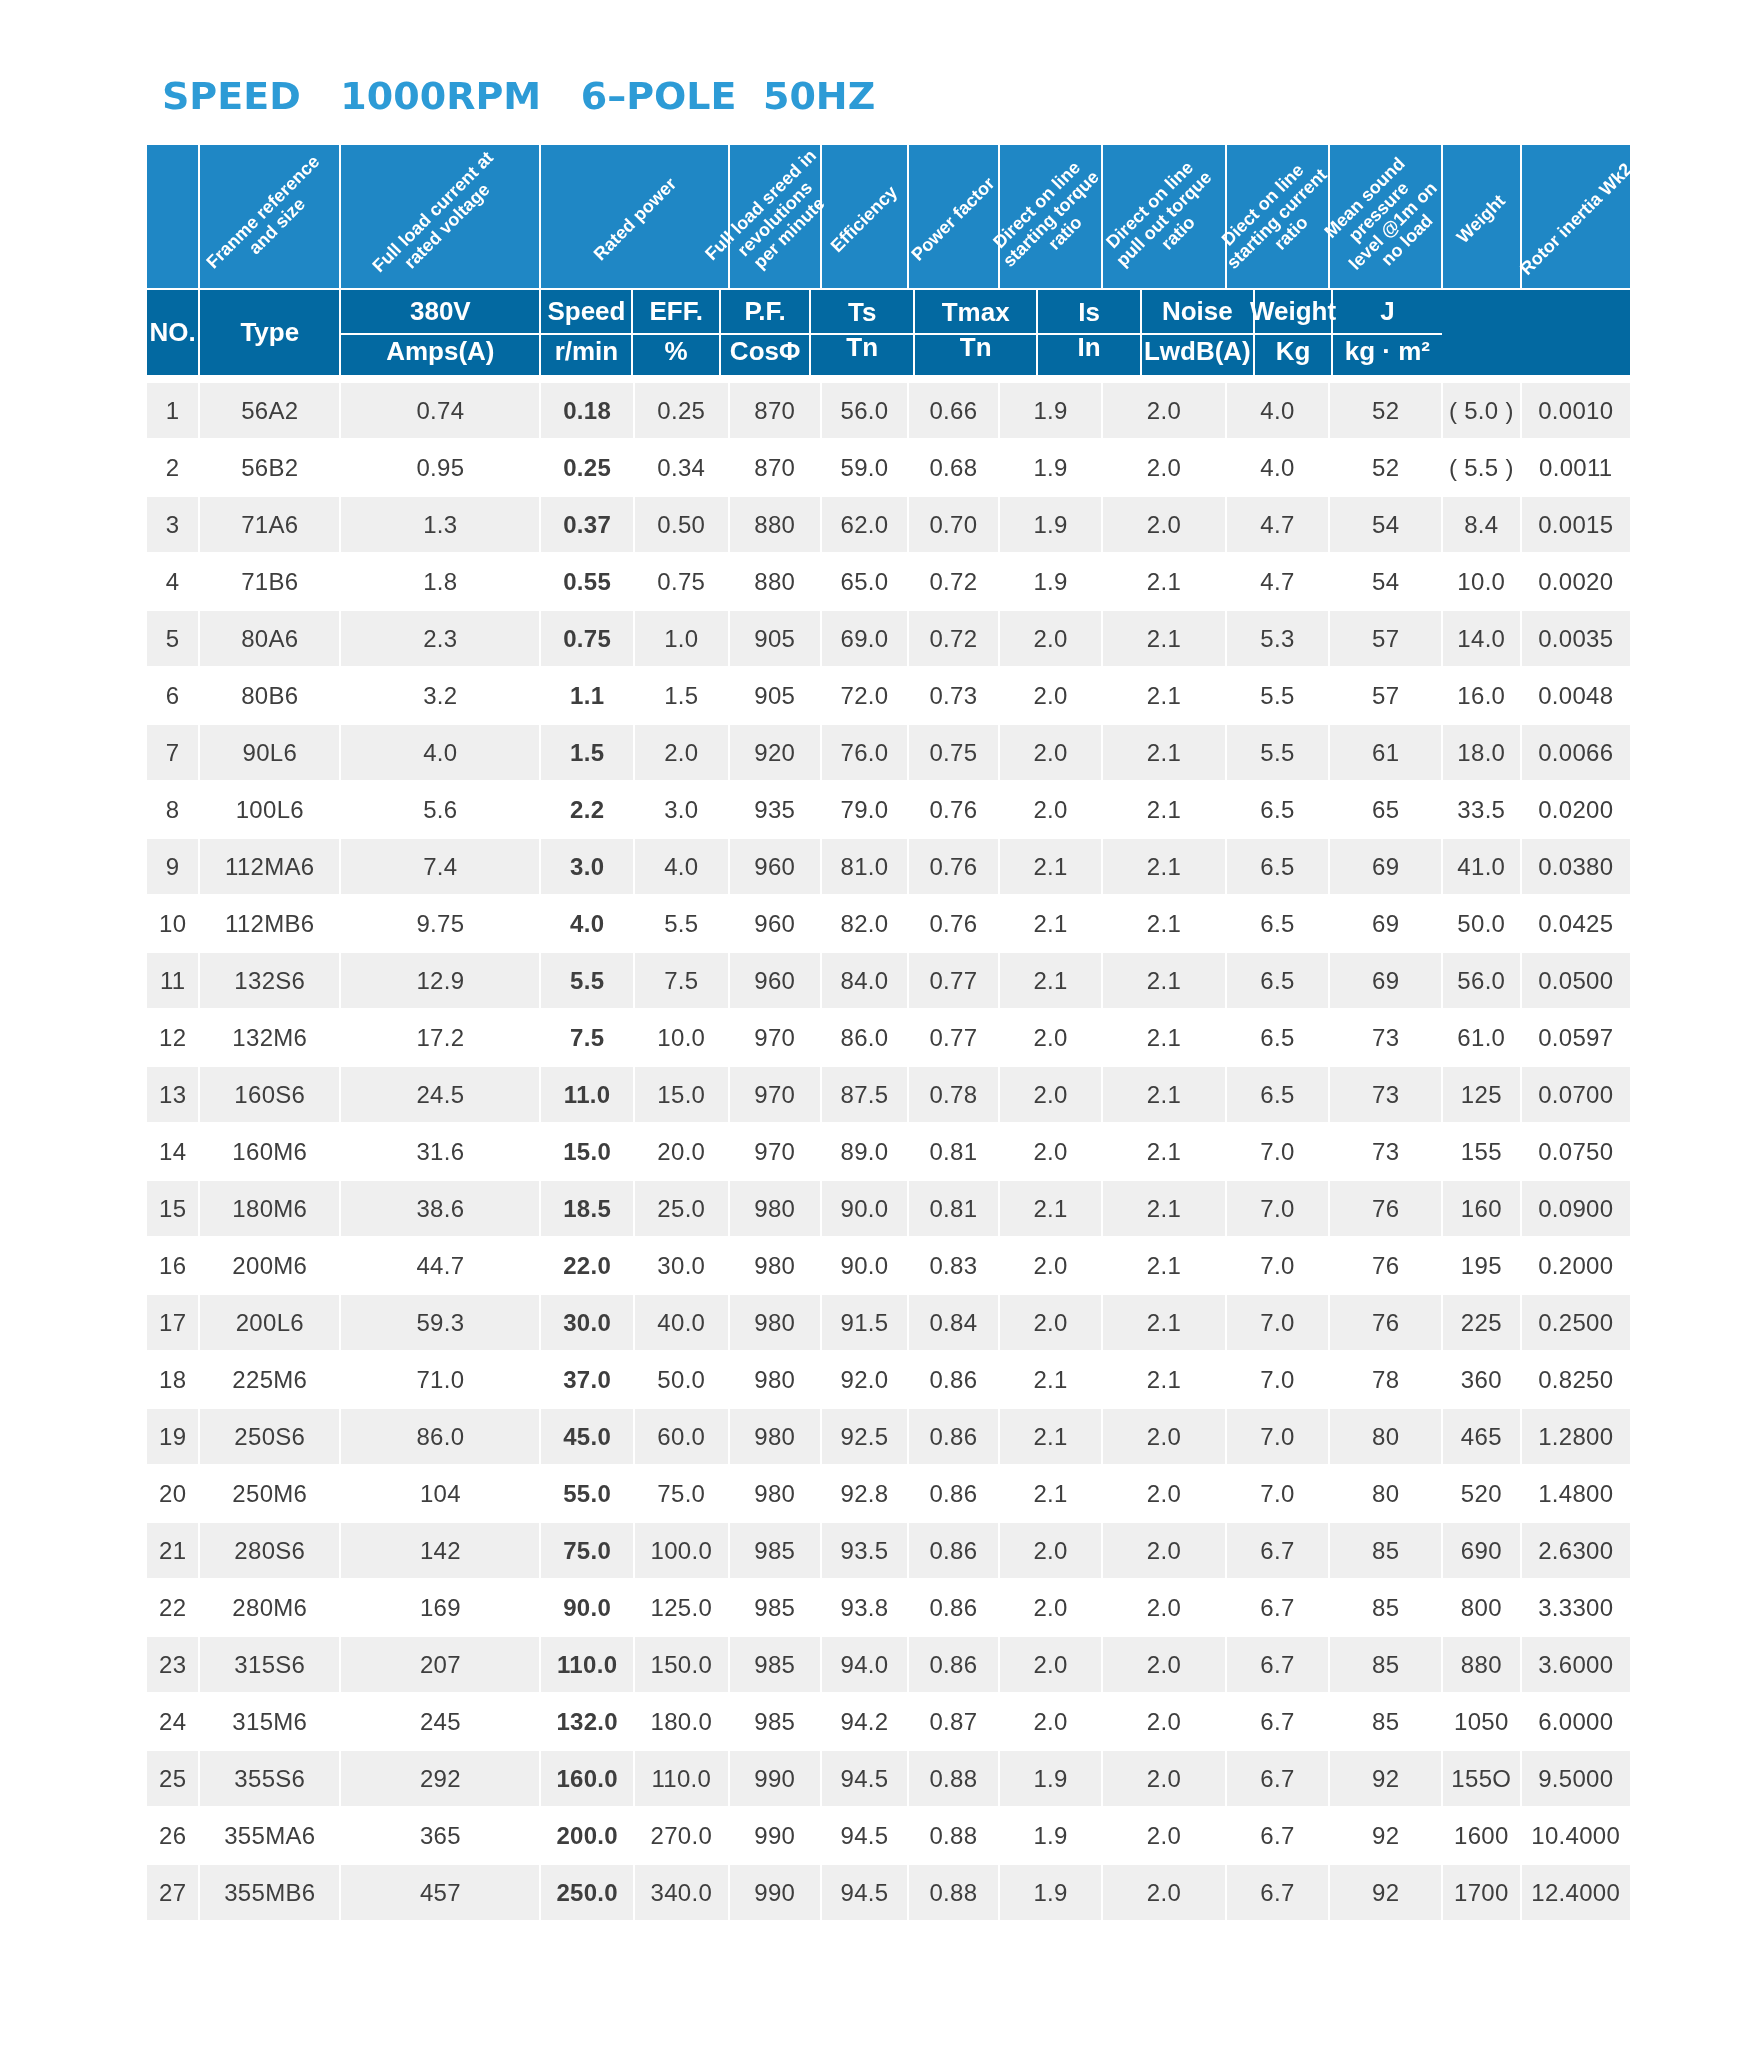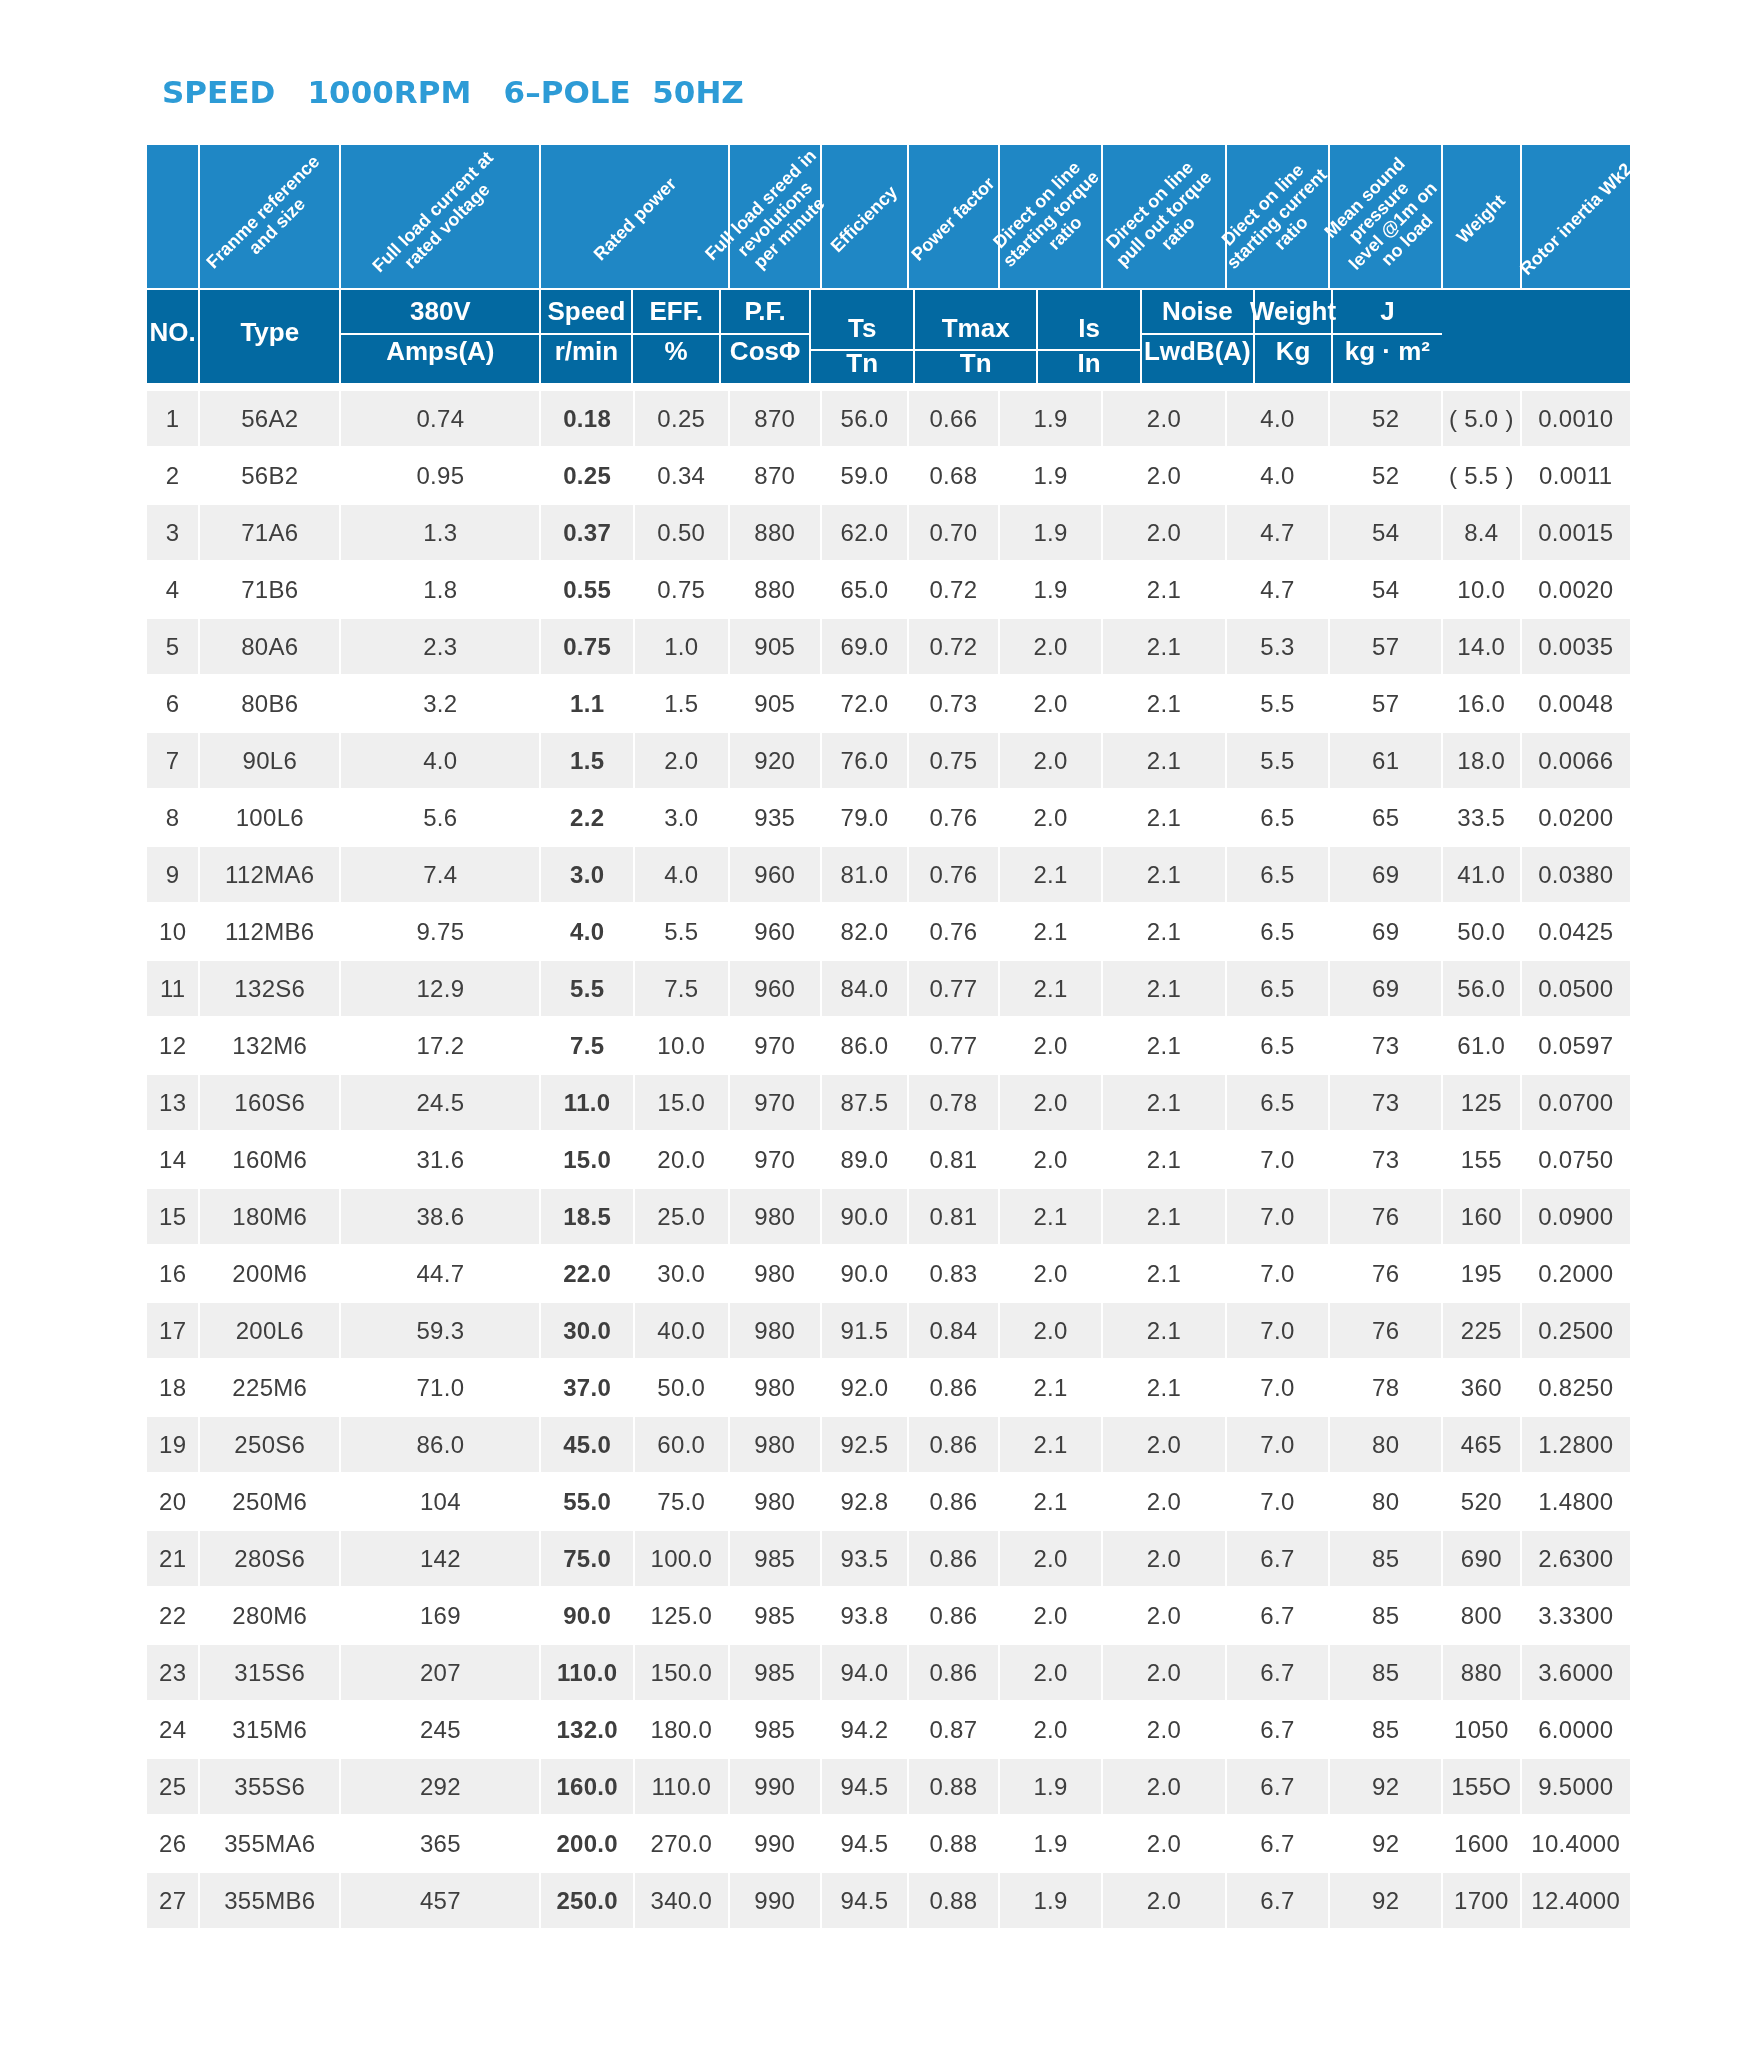"SPEED 1000RPM 6–POLE 50HZ" .subtitle { font-size: 31px -> 38px }
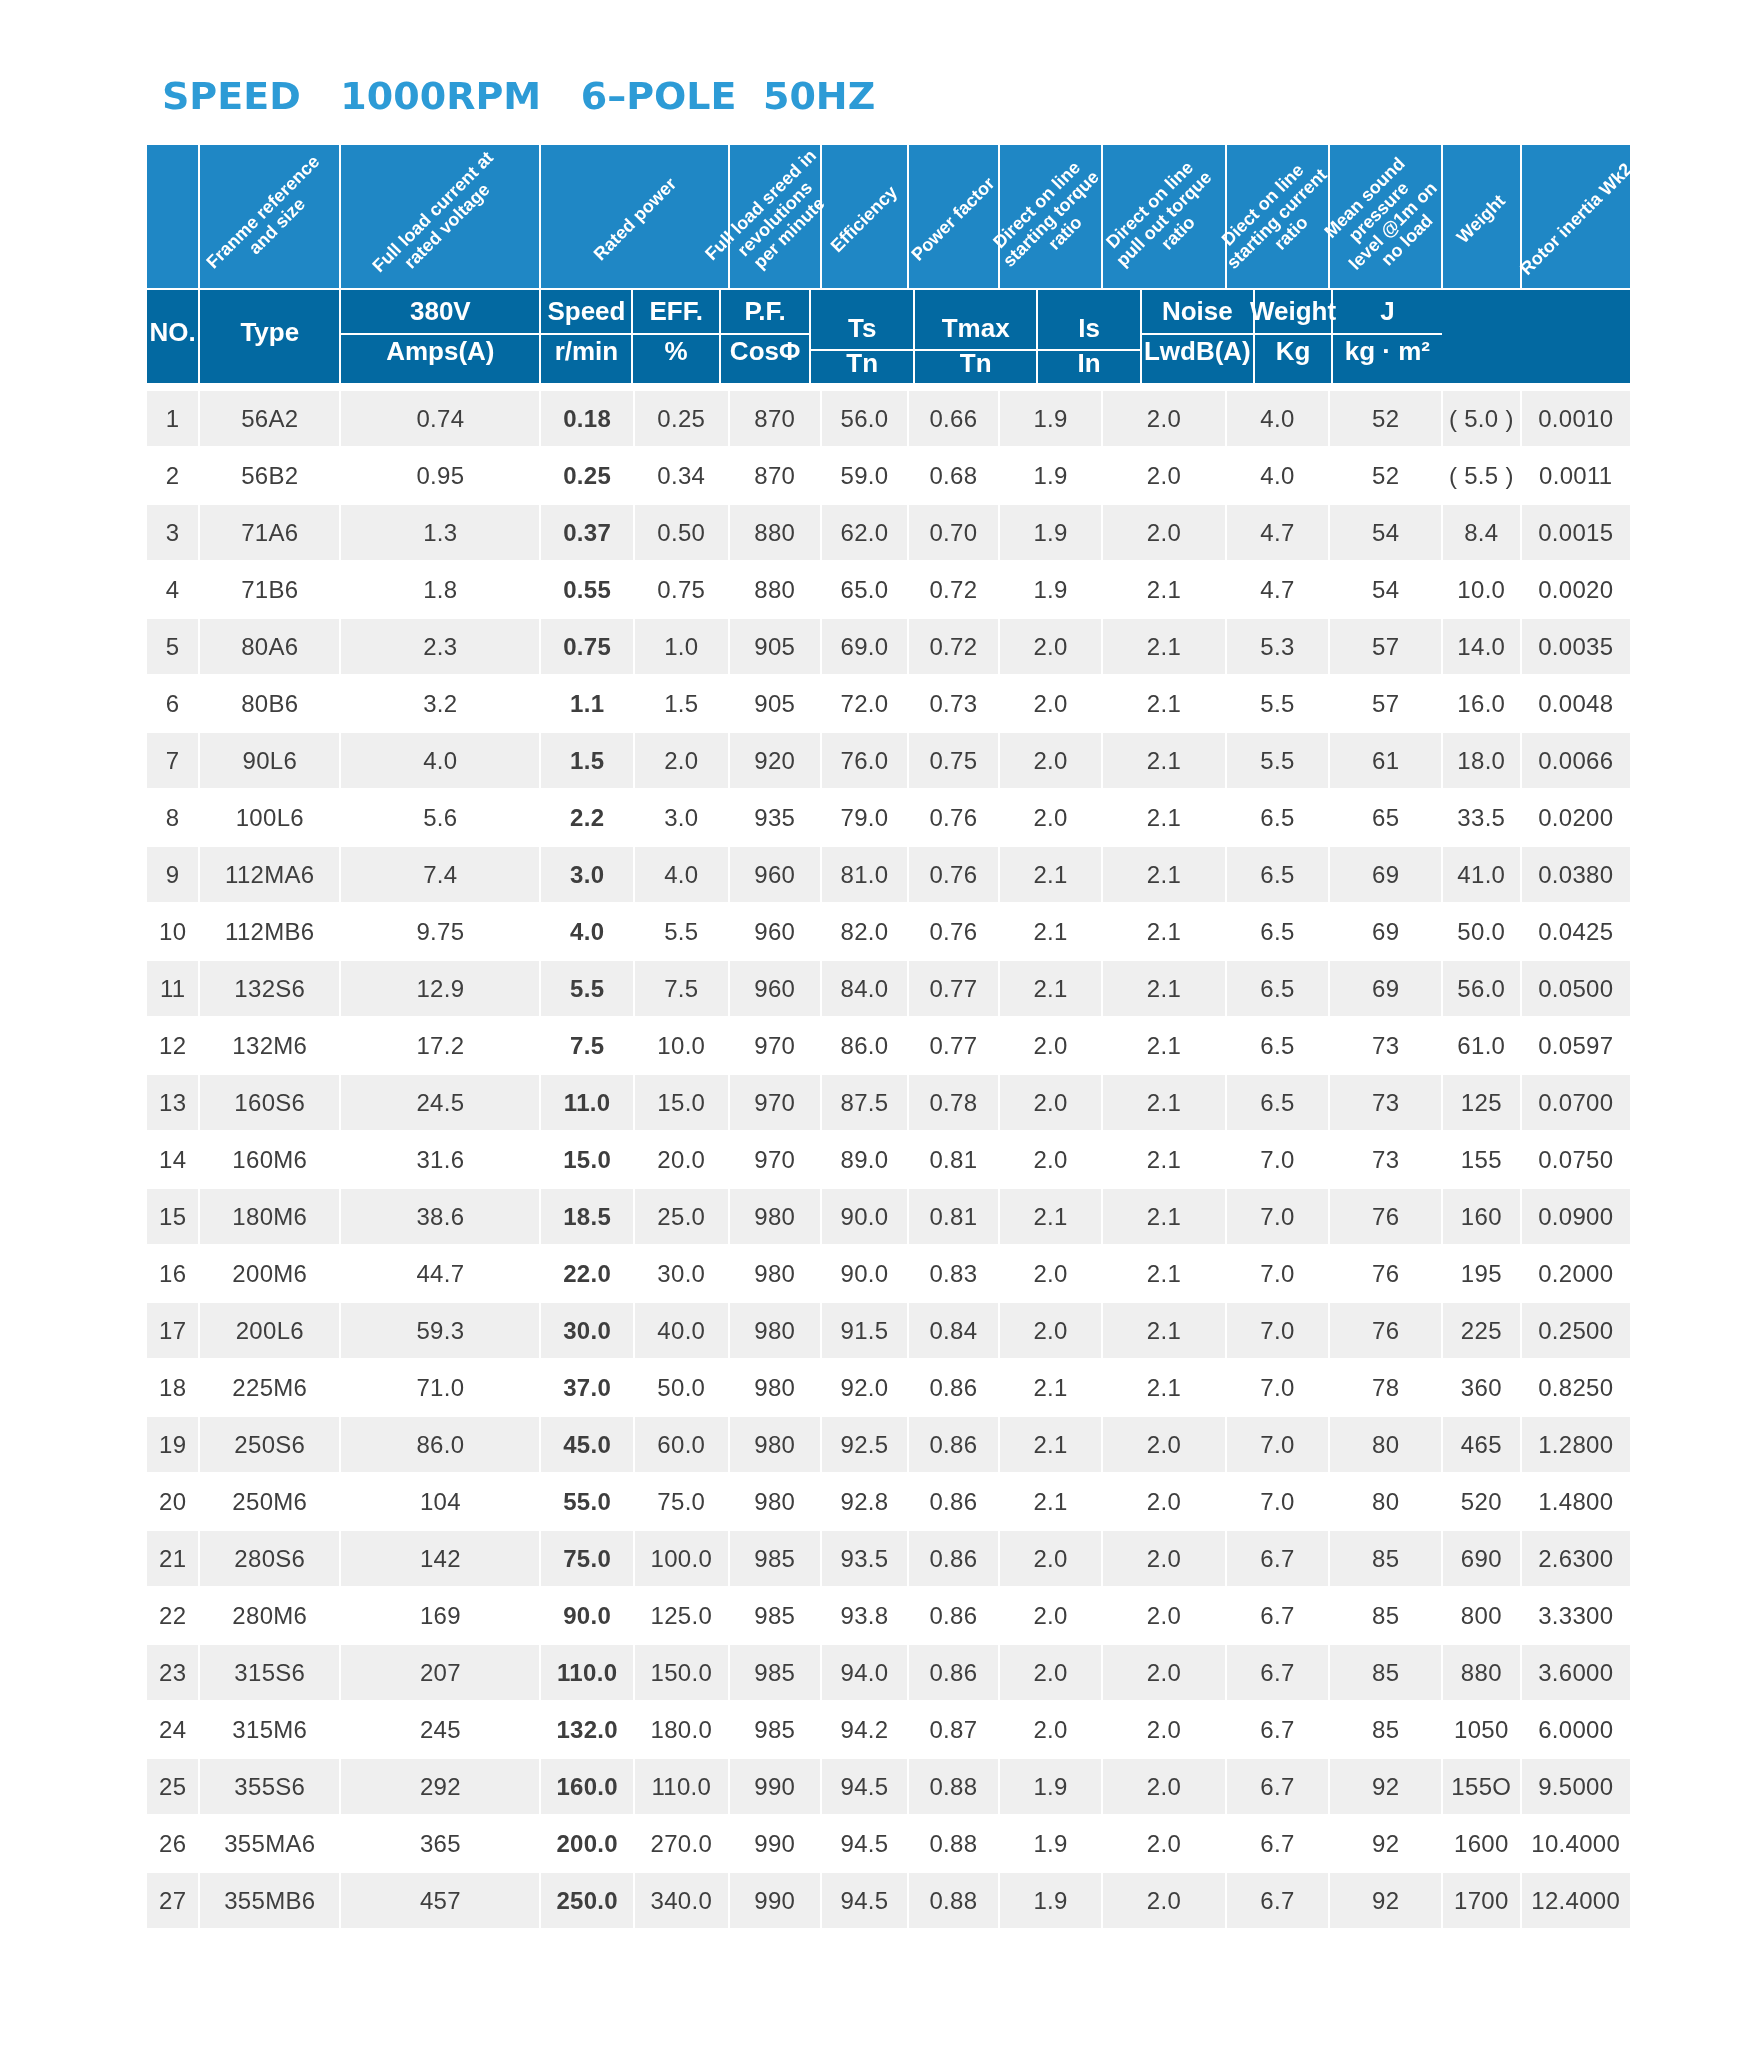"Ts" .hi { margin-top: 16px -> none }
